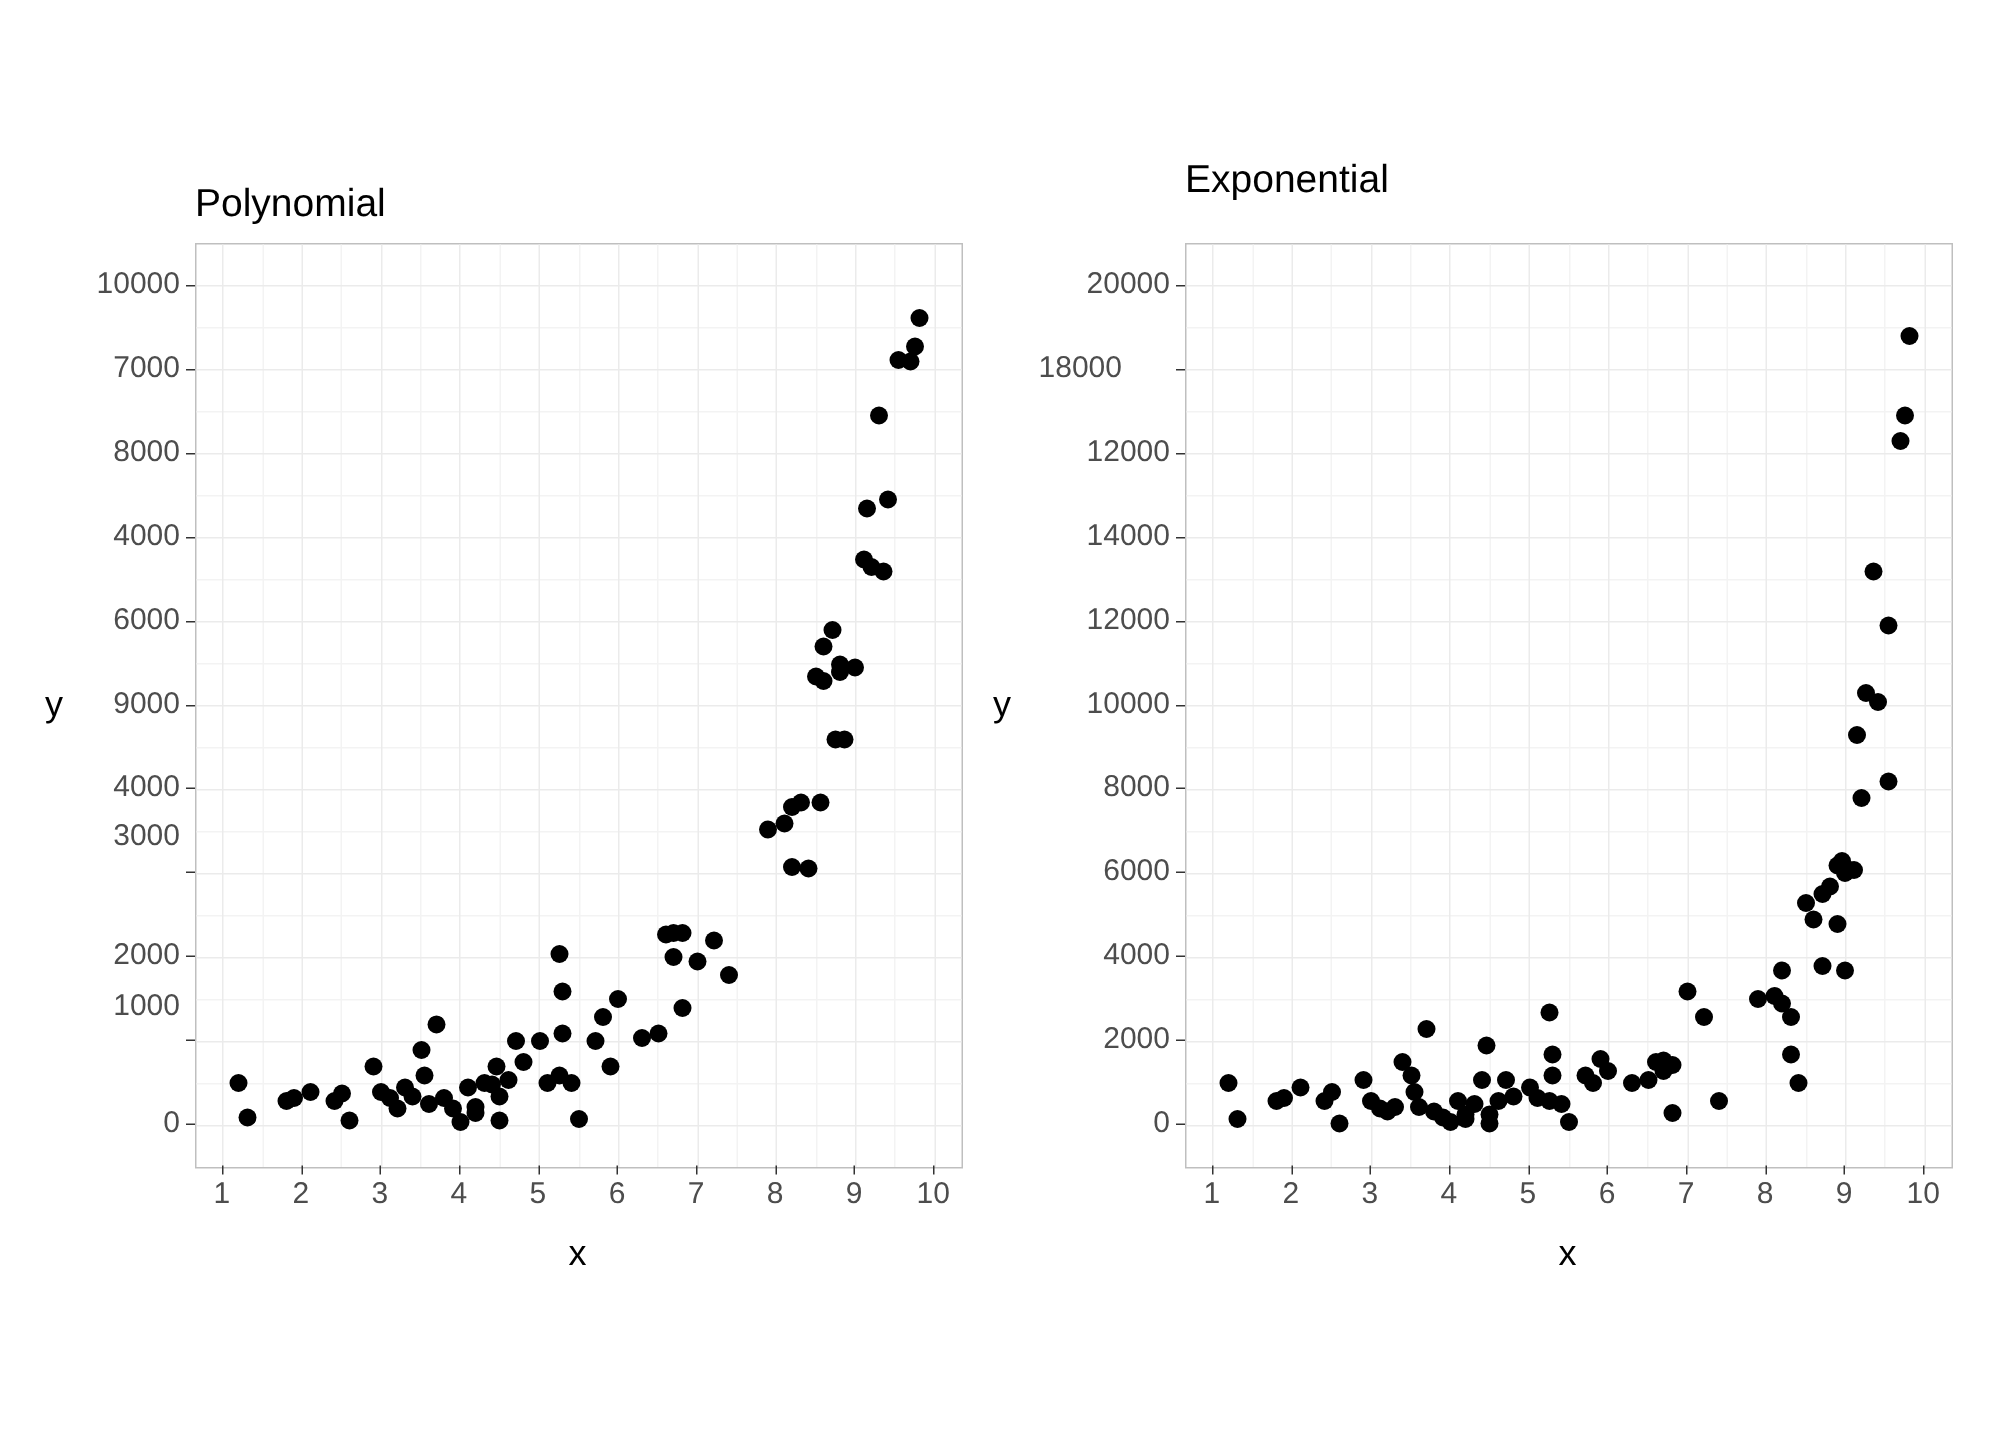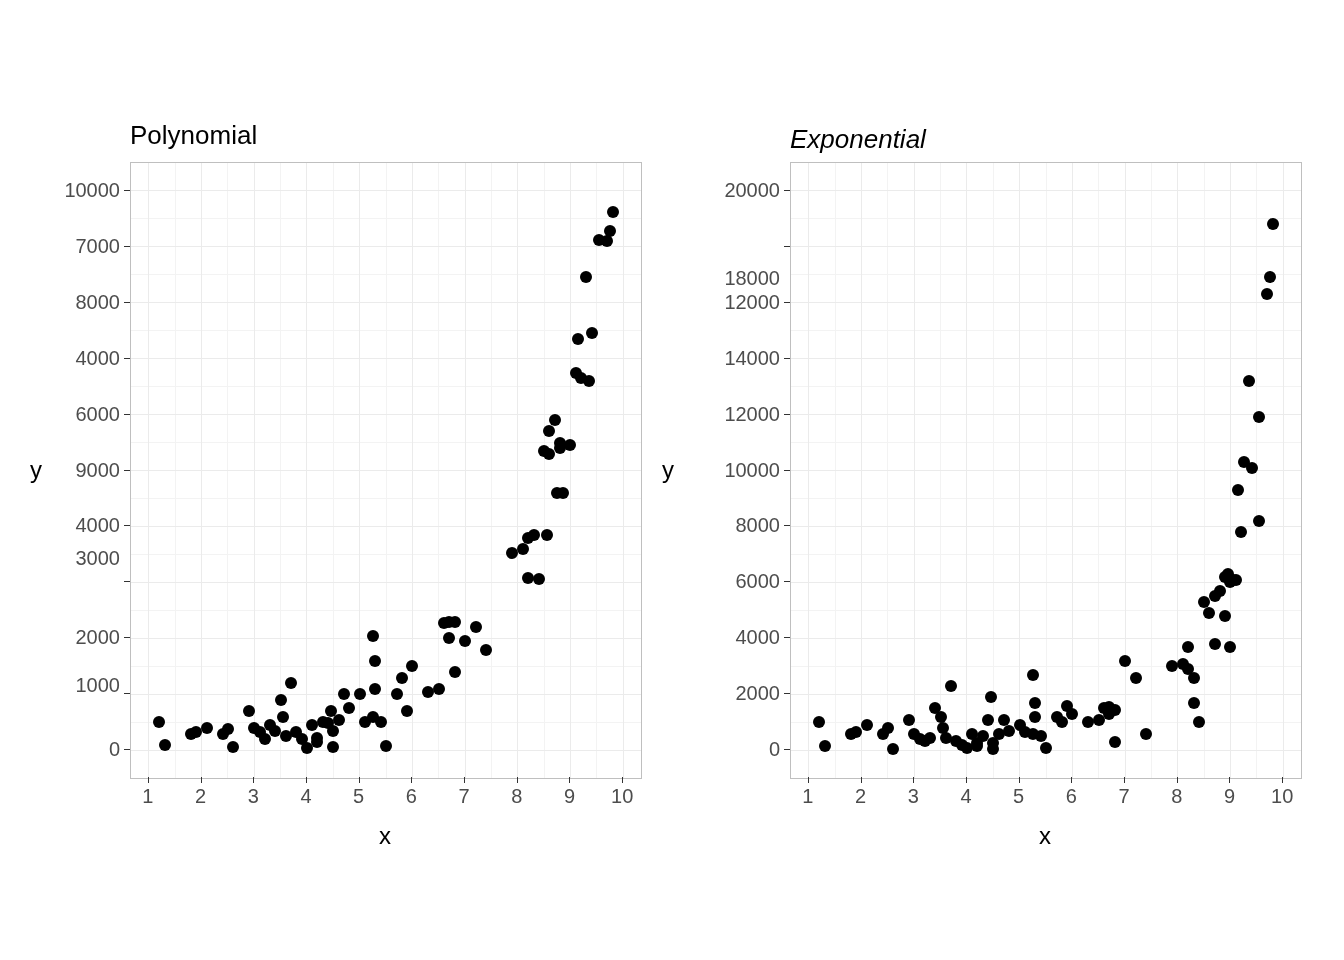"Exponential" div.panel-wrap { font-style: italic -> none; top: 124px -> 104px }
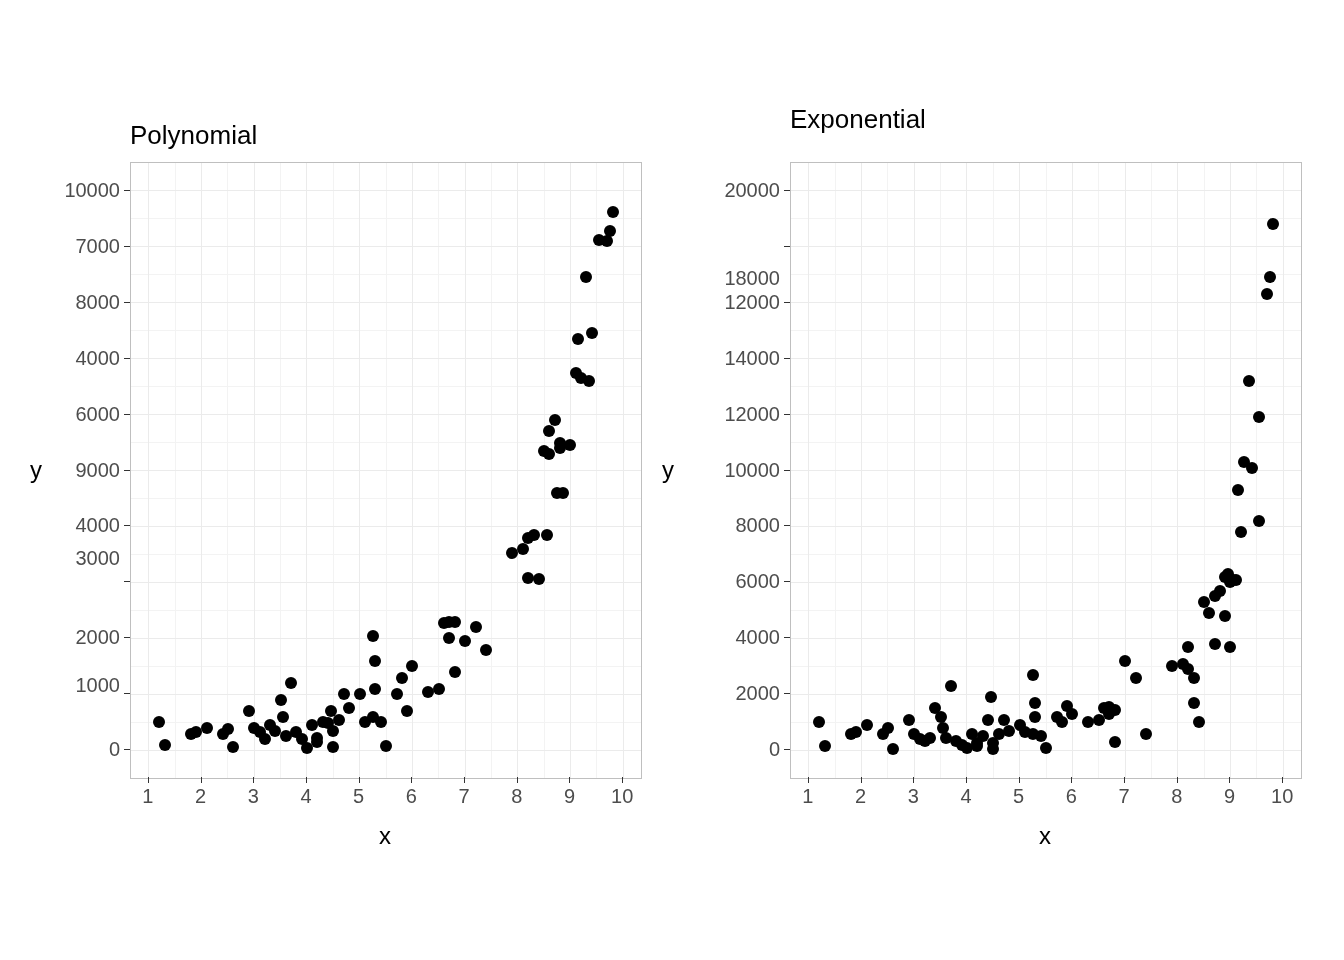"18000" div.tick-label-y { margin-top: 32px -> none; right: 564px -> 596px }
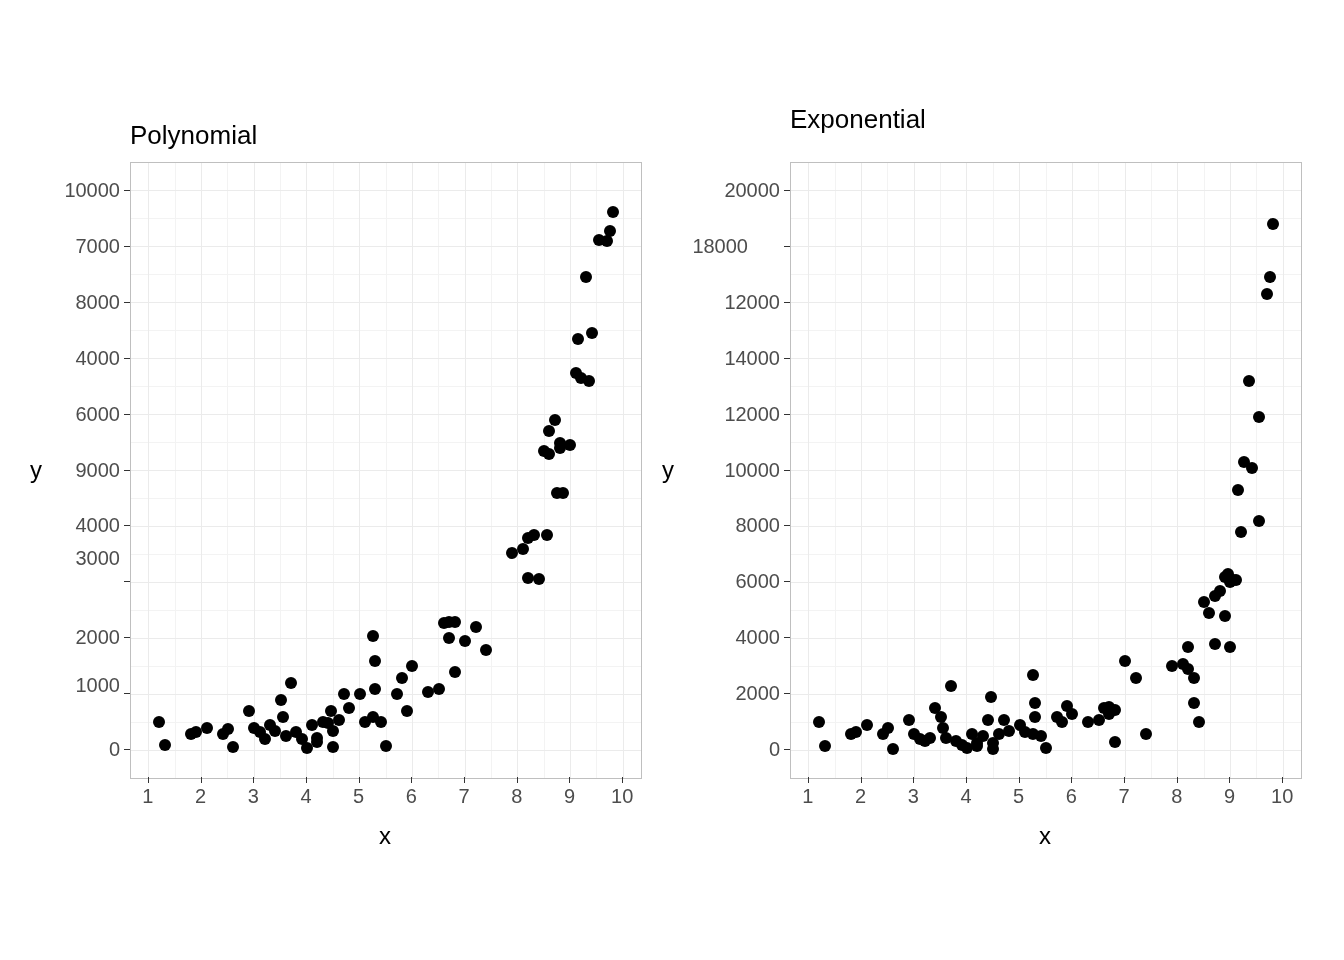"1000" div.tick-label-y { top: 685px -> 671px }
